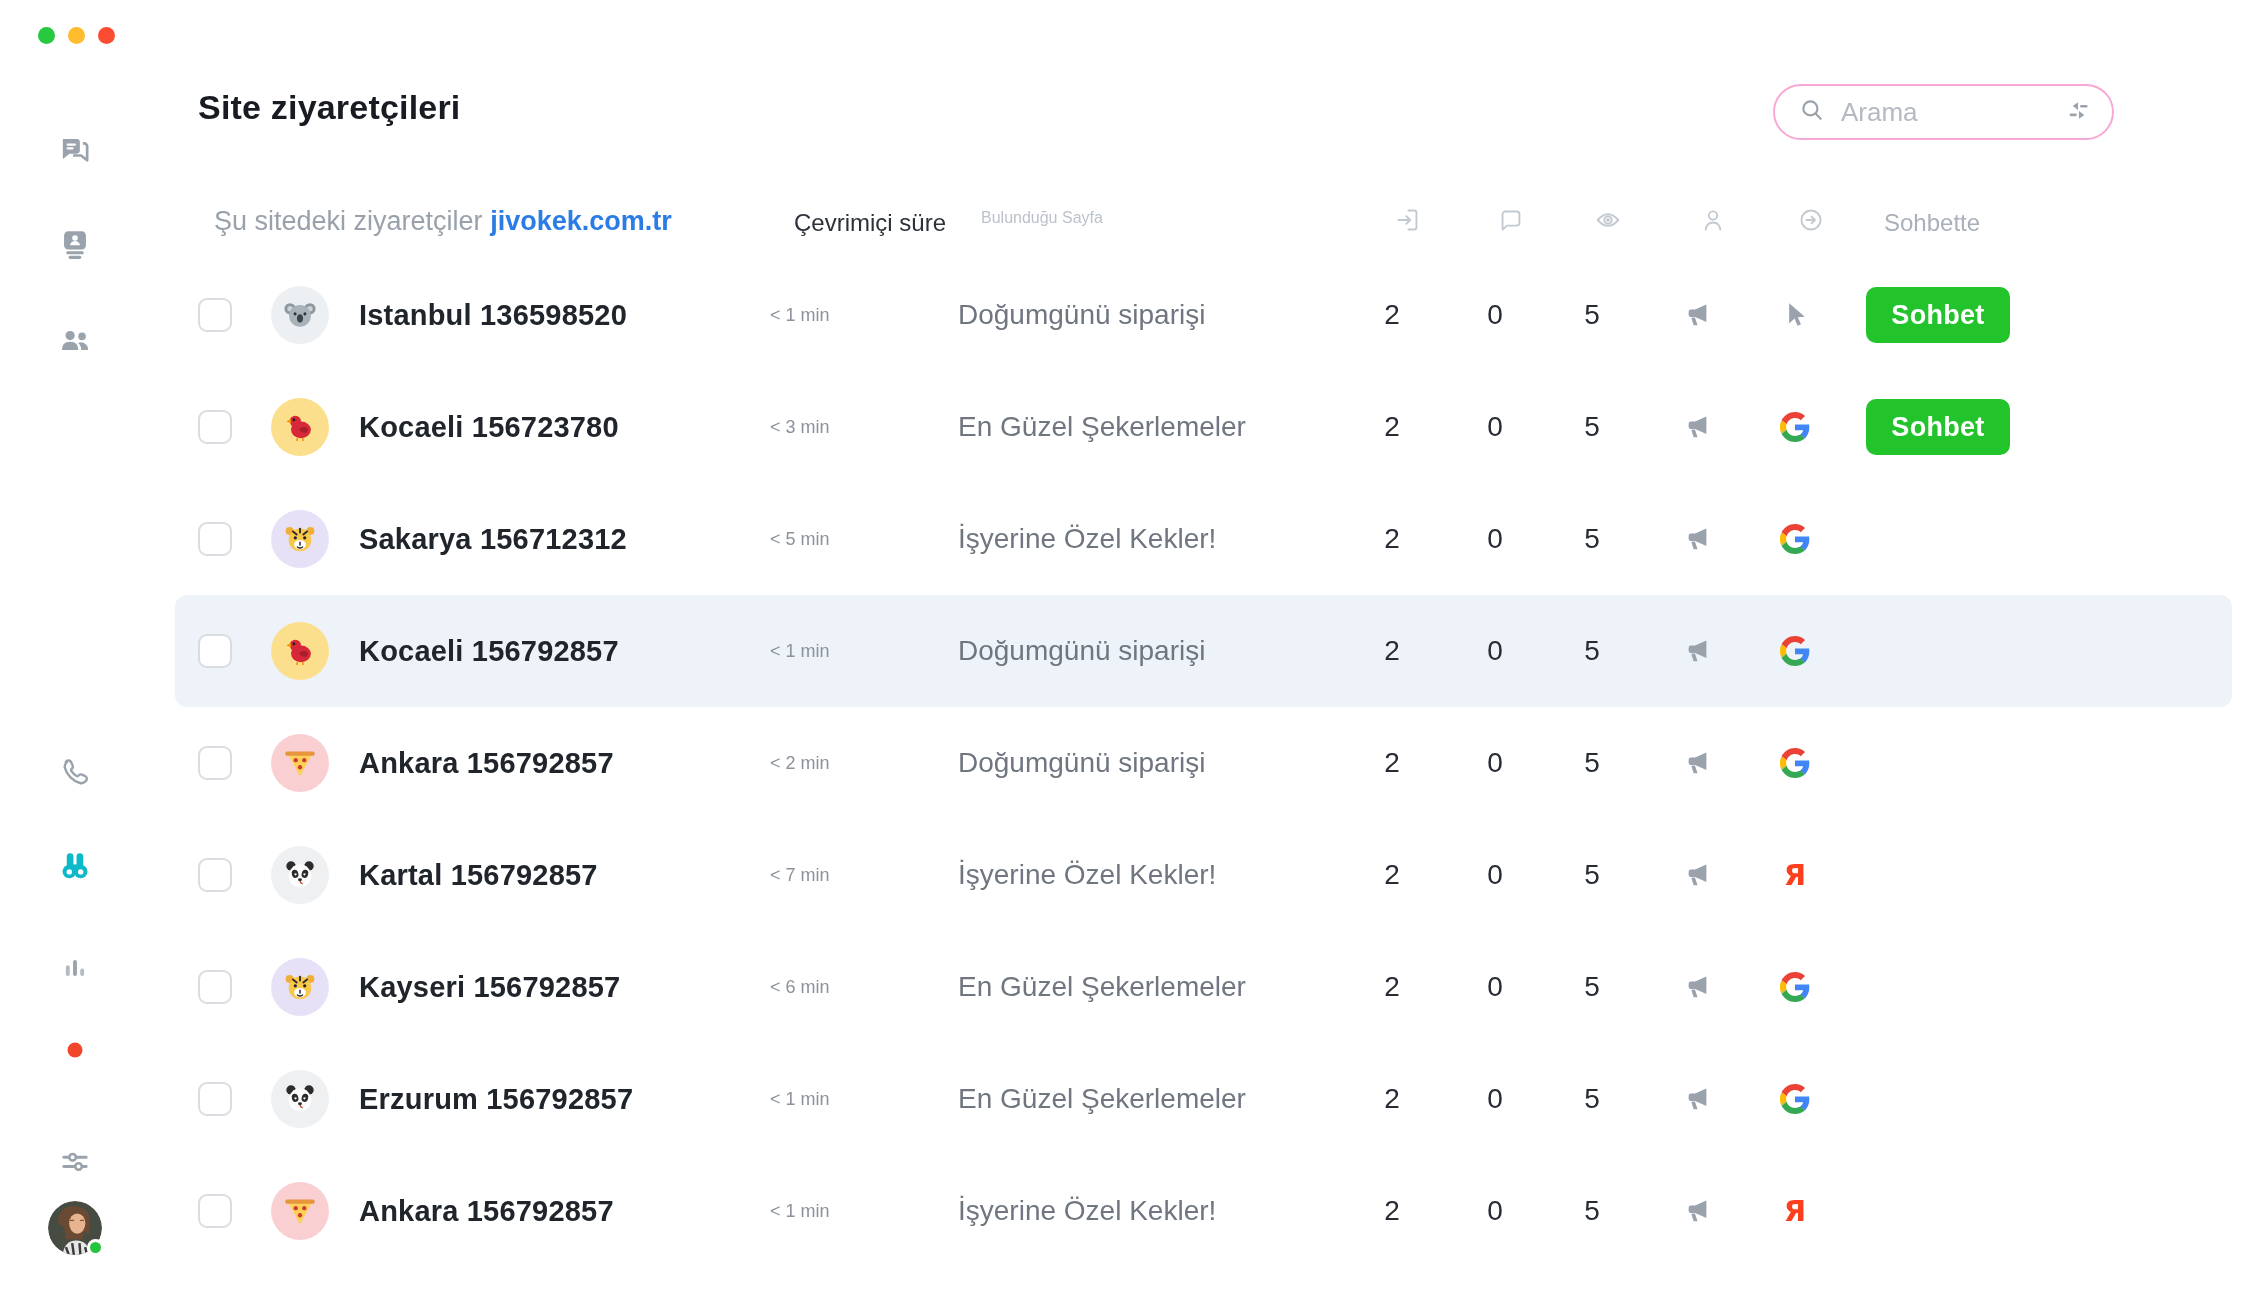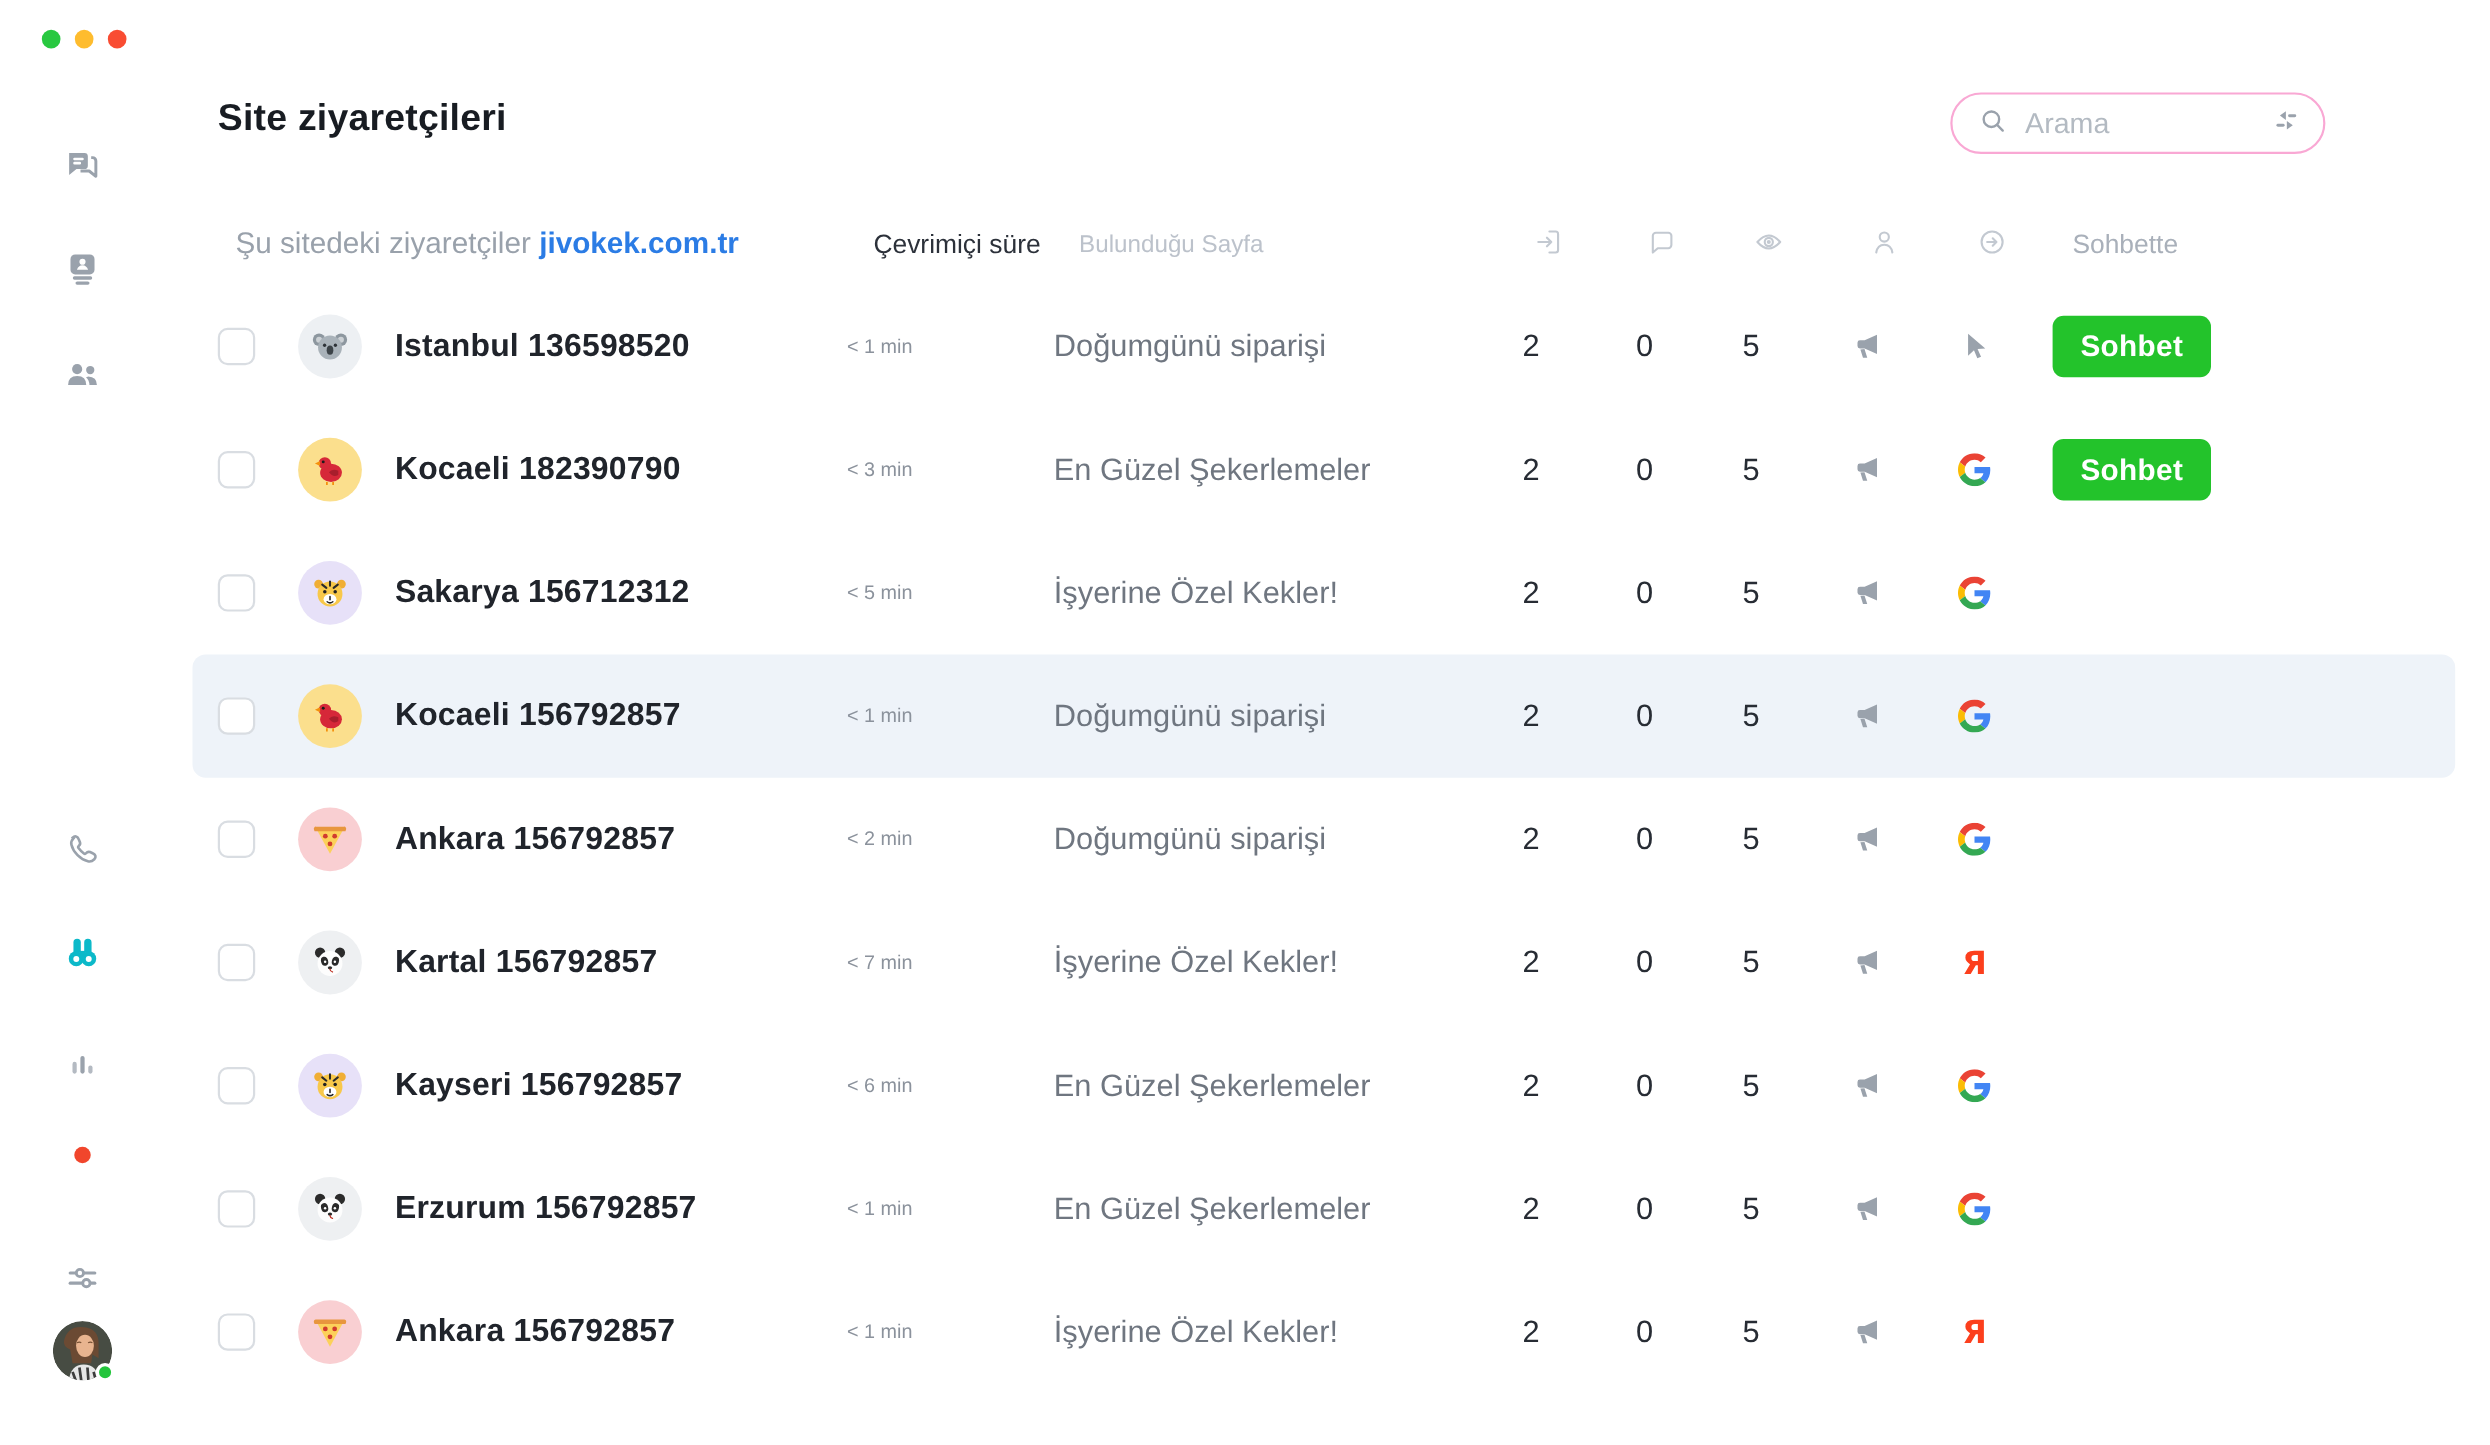"Bulunduğu Sayfa" .col-page { font-size: 22px -> 16px }
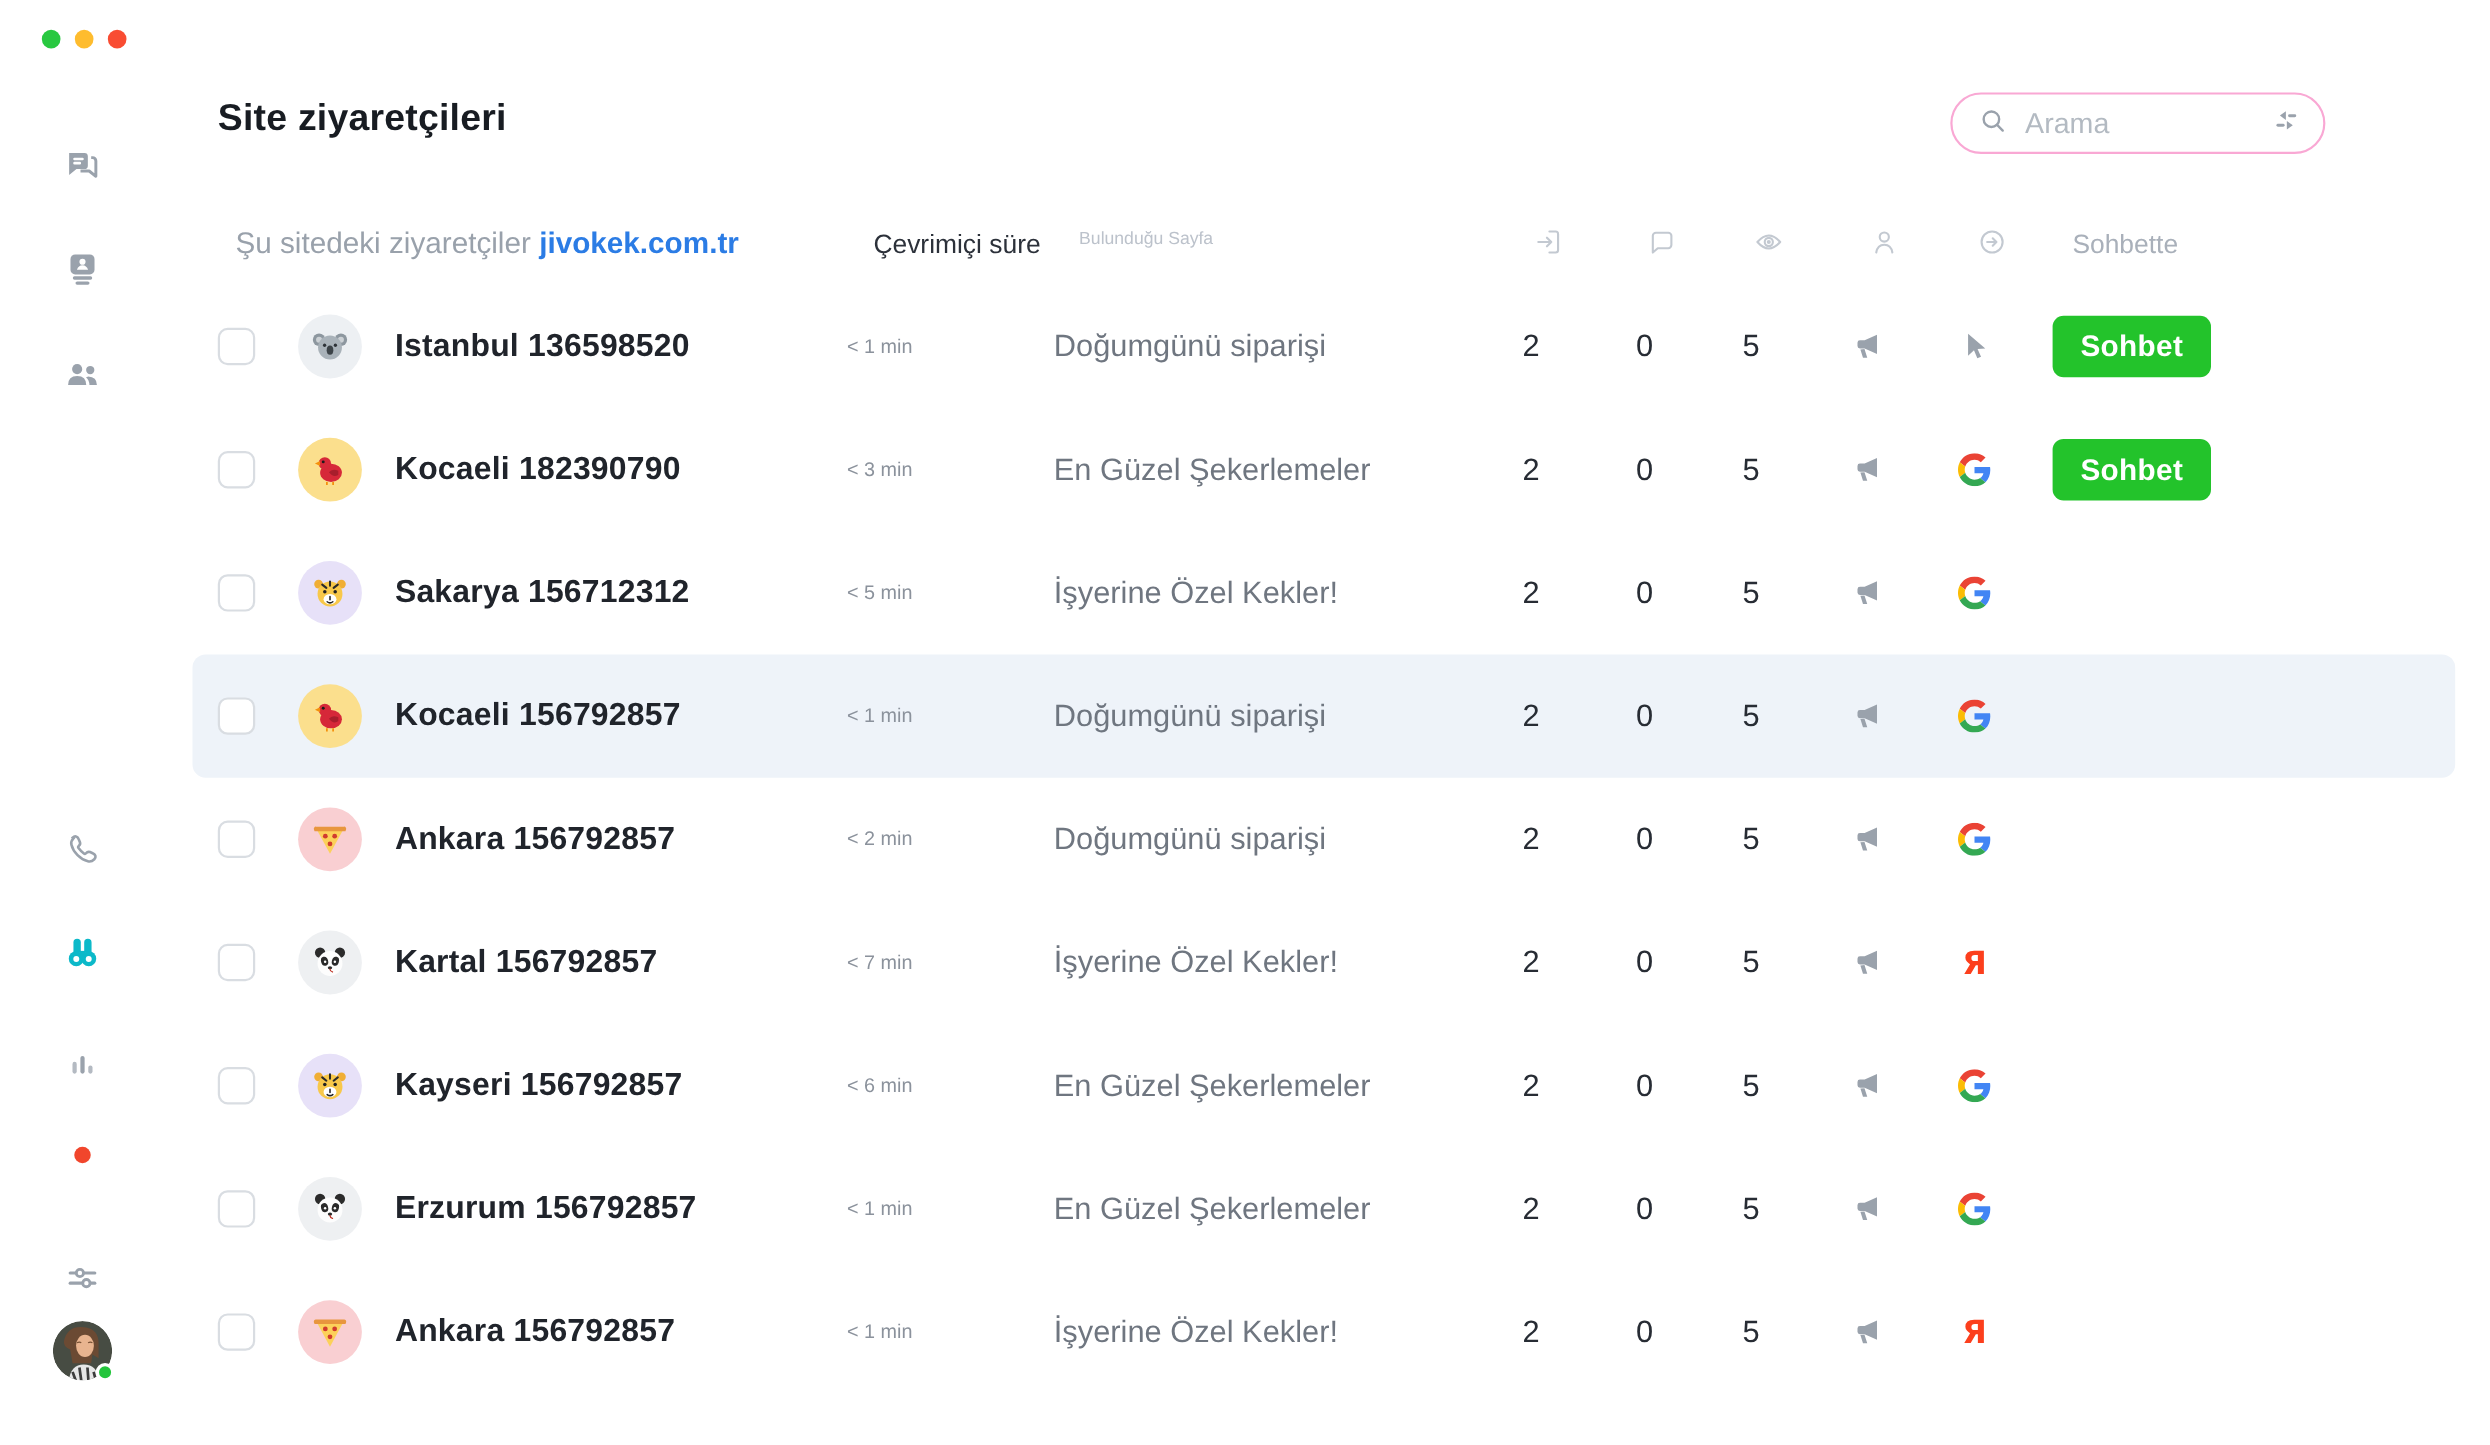"Kocaeli 182390790" span.name { text: 182390790 -> 156723780 }
